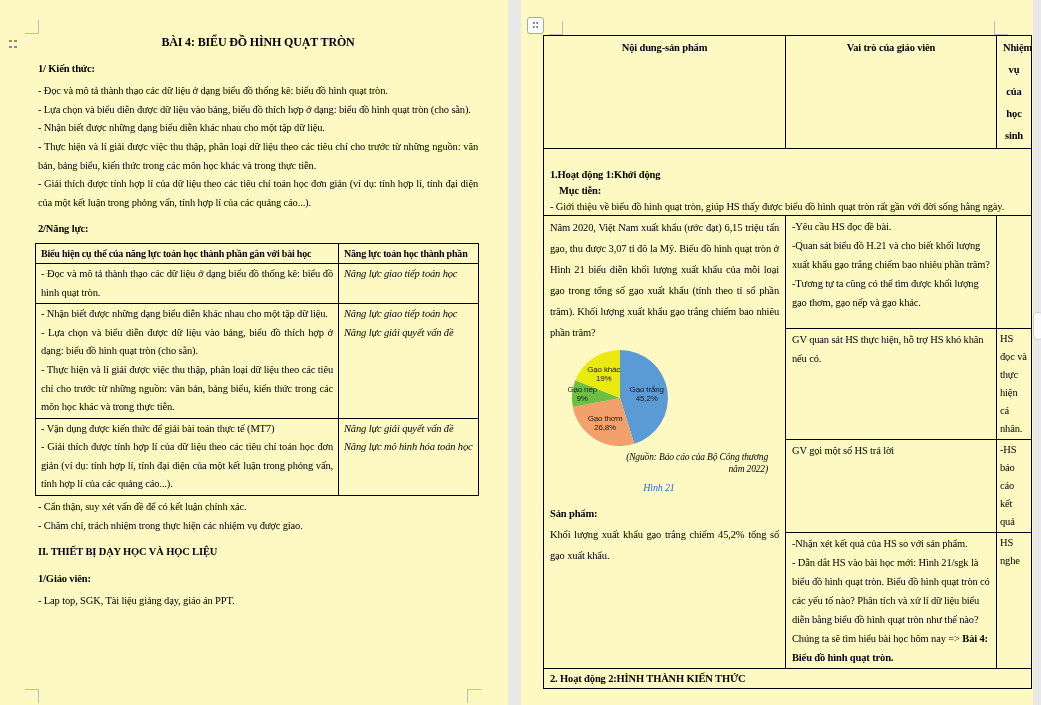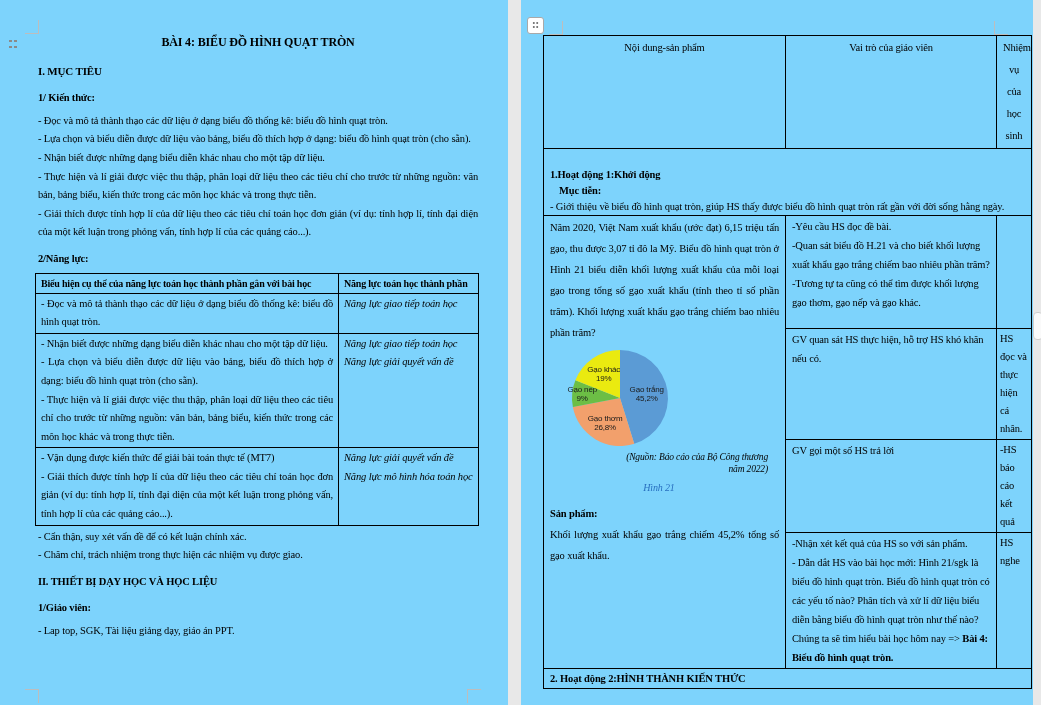"BÀI 4: BIỂU ĐỒ HÌNH" .page { background: #7dd3fc -> #fef9c3 }
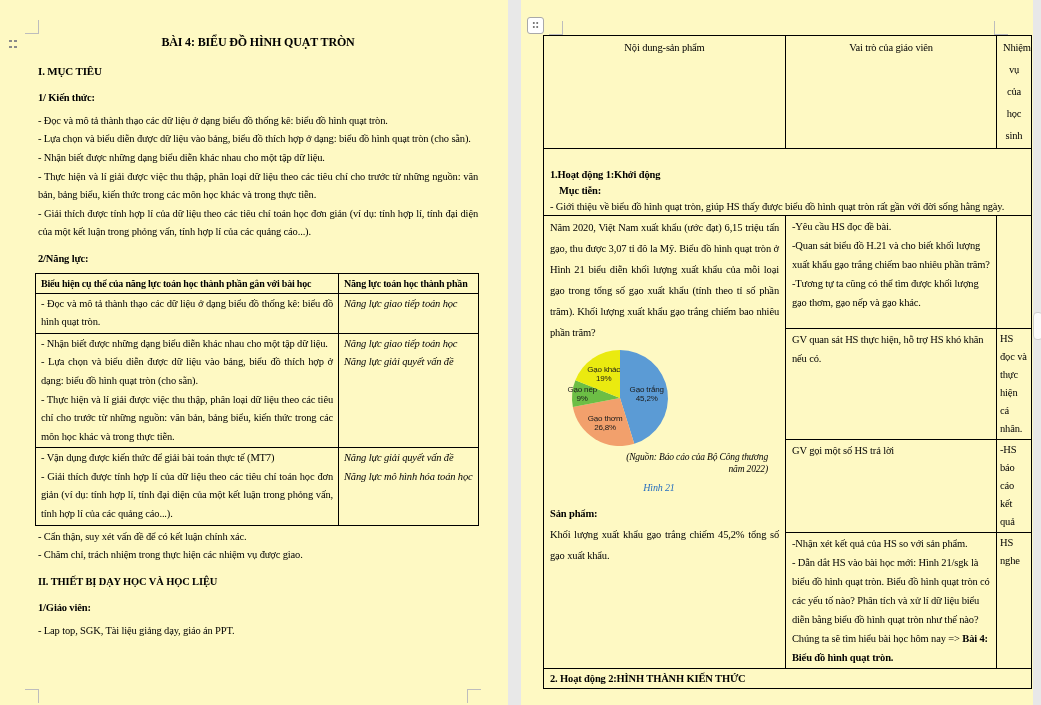"Nội dung-sản phẩm" .t2 tr.hd td { font-weight: normal -> bold }
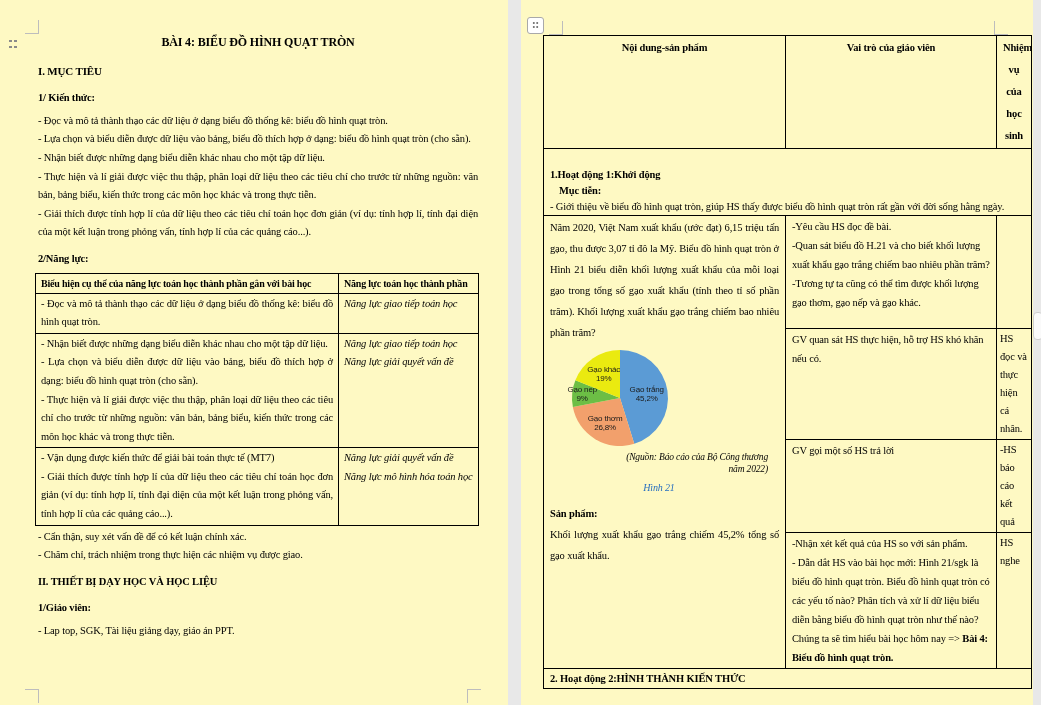"I. MỤC TIÊU" p.b { html: <p>I. MỤC TIÊU</p> -> none }
